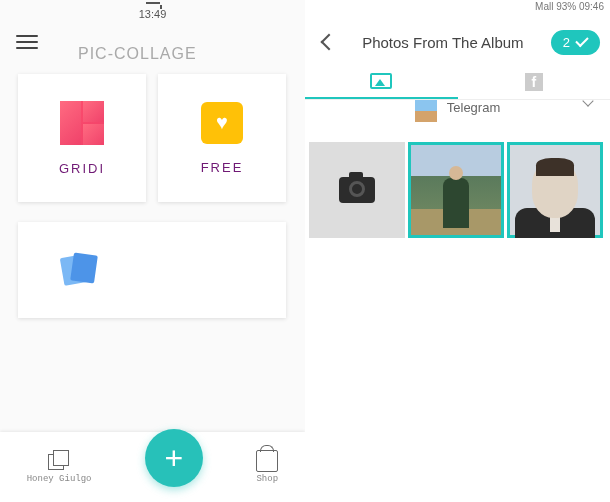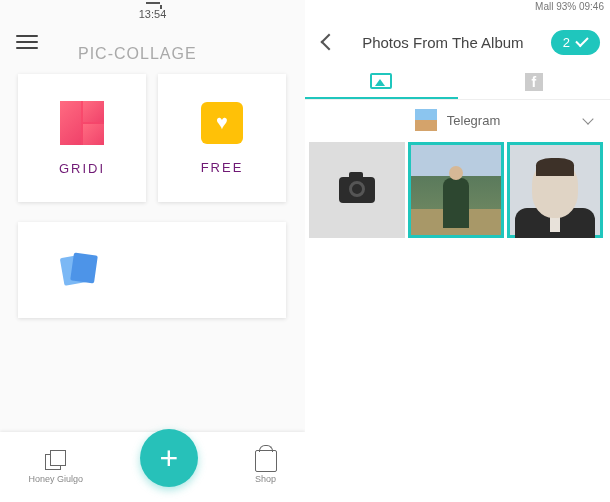"13:54" span { text: 13:54 -> 13:49 }
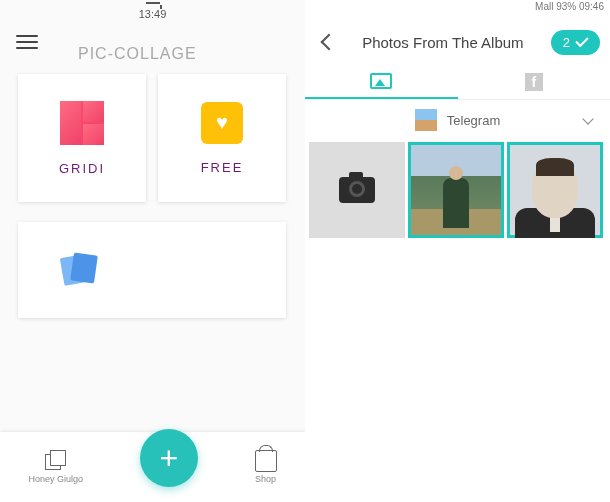"Telegram" .album-select { align-items: center -> flex-start }
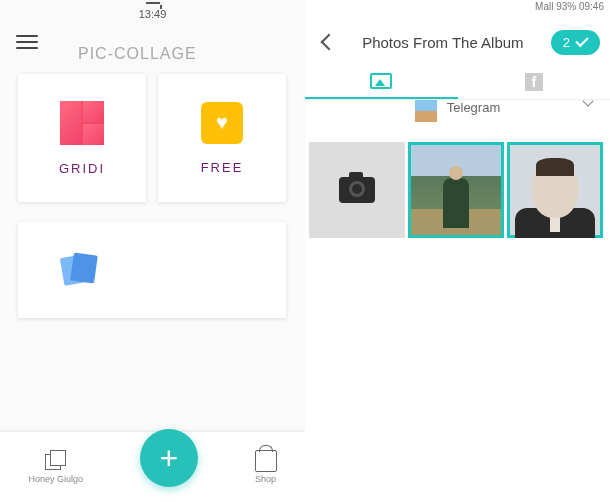"Honey Giulgo" .bottom-item { font-family: none -> Liberation Mono, monospace }
